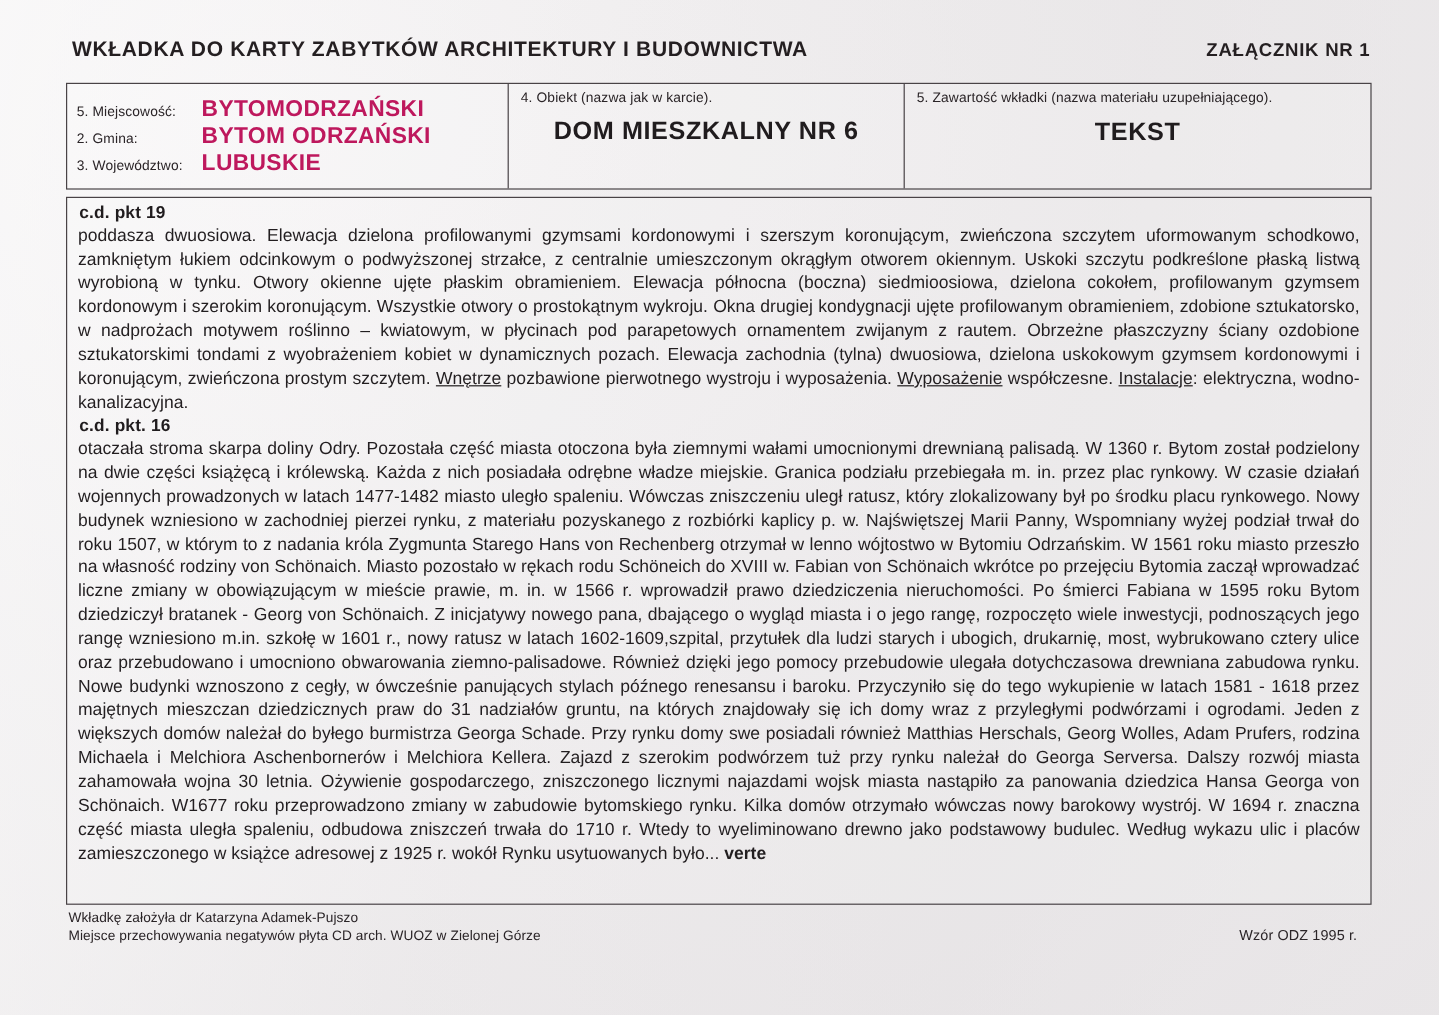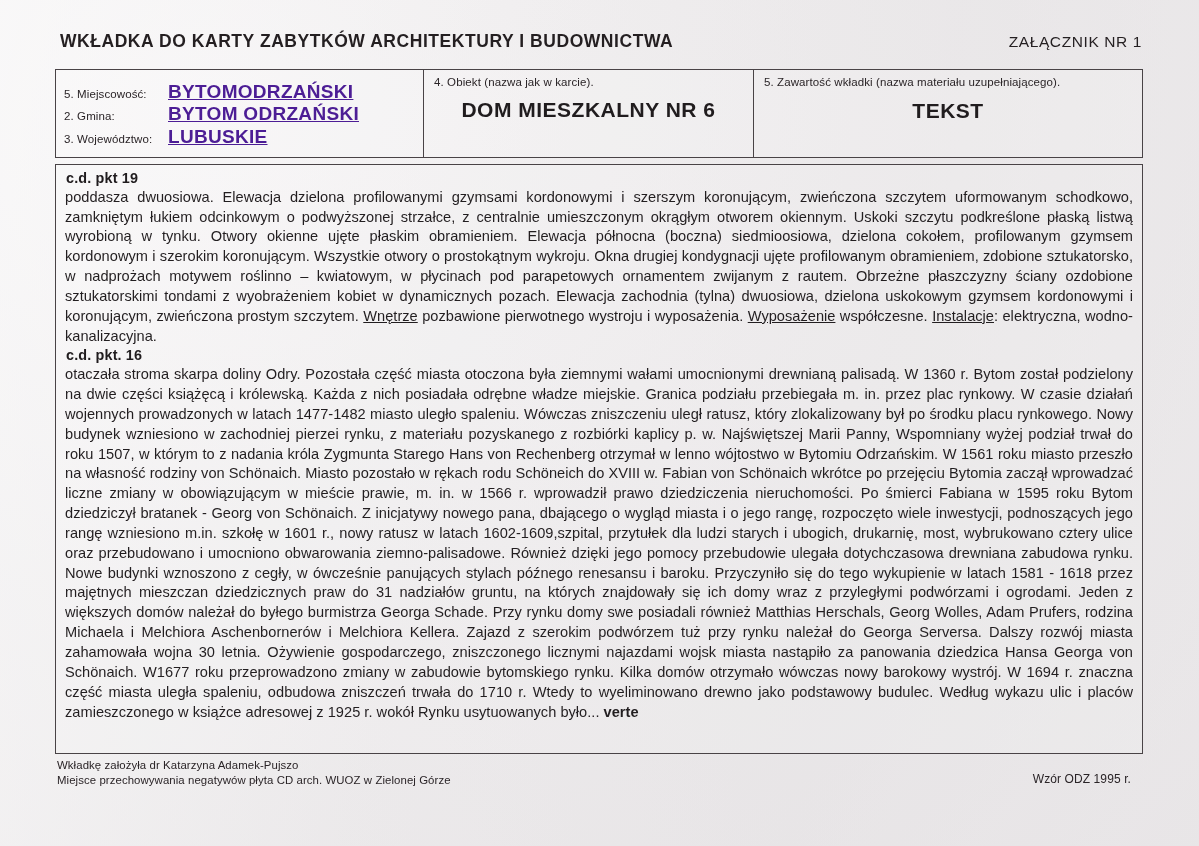"ZAŁĄCZNIK NR 1" .doc-attachment { font-weight: normal -> bold }
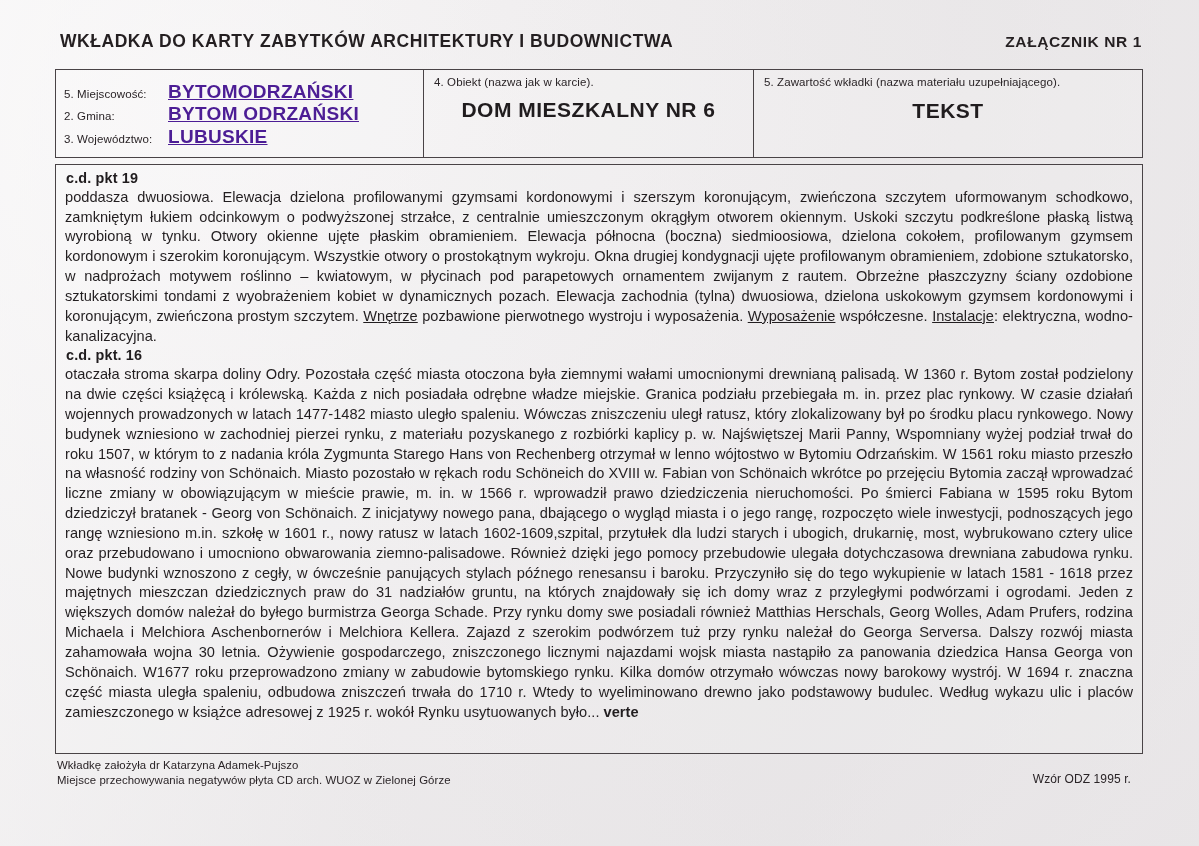"BYTOMODRZAŃSKI" .field-value { color: #4c1d95 -> #be185d; text-decoration: underline -> none }
